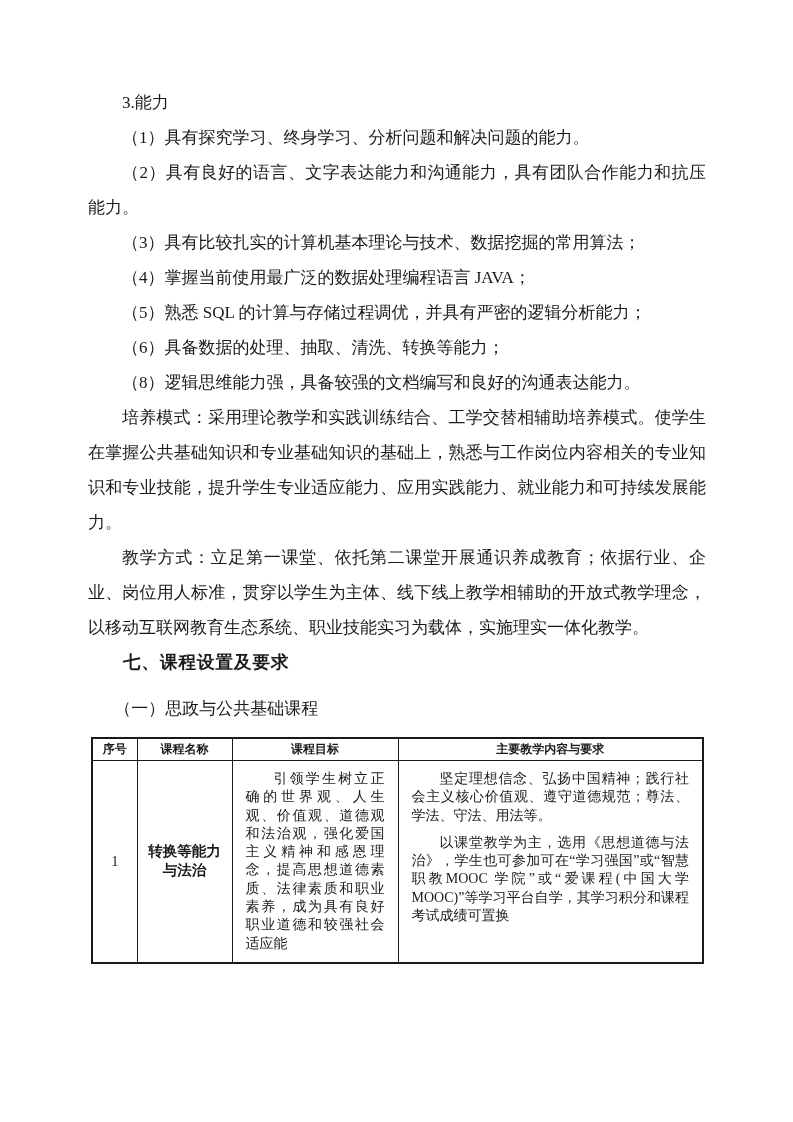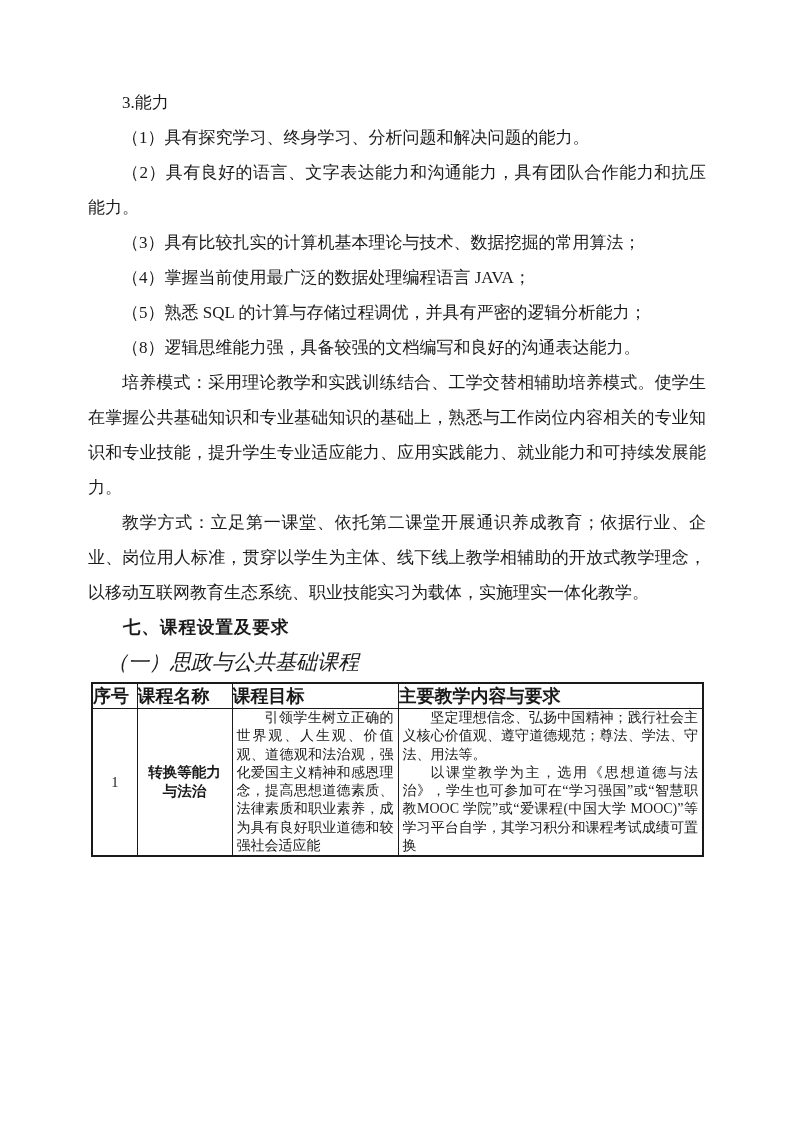"（6）具备数据的处理、抽取、清洗、转换等能力；" p.para { html: none -> <p>（6）具备数据的处理、抽取、清洗、转换等能力；</p> }
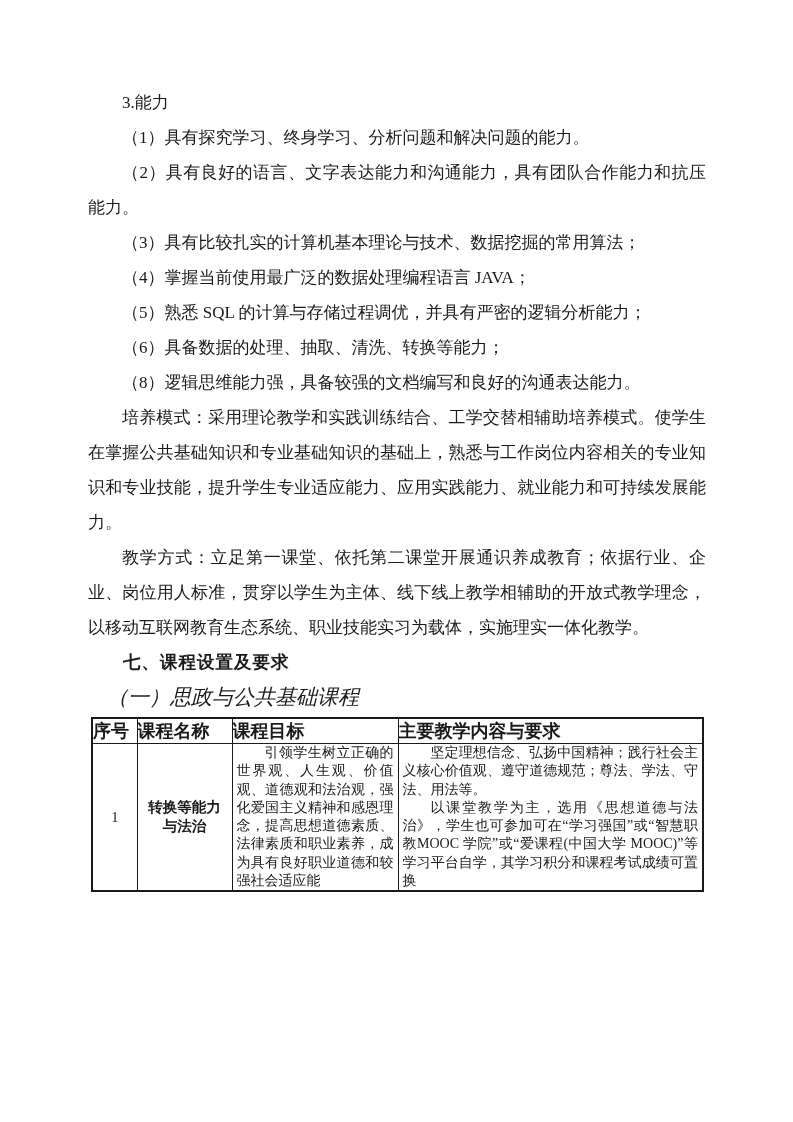"（一）思政与公共基础课程" .sub-heading { font-size: 21px -> 17px; font-style: italic -> none; margin: 0 -> 11px }
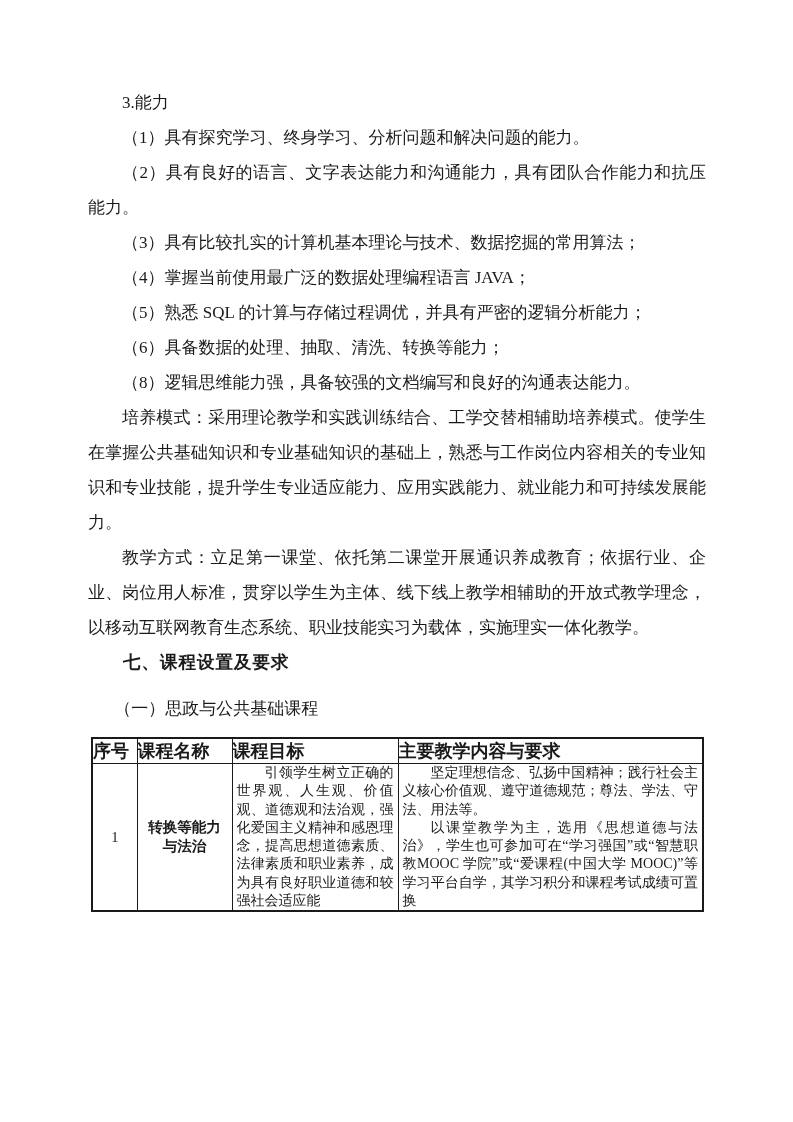"序号" .course-table th { font-size: 18px -> 12px; text-align: left -> center }
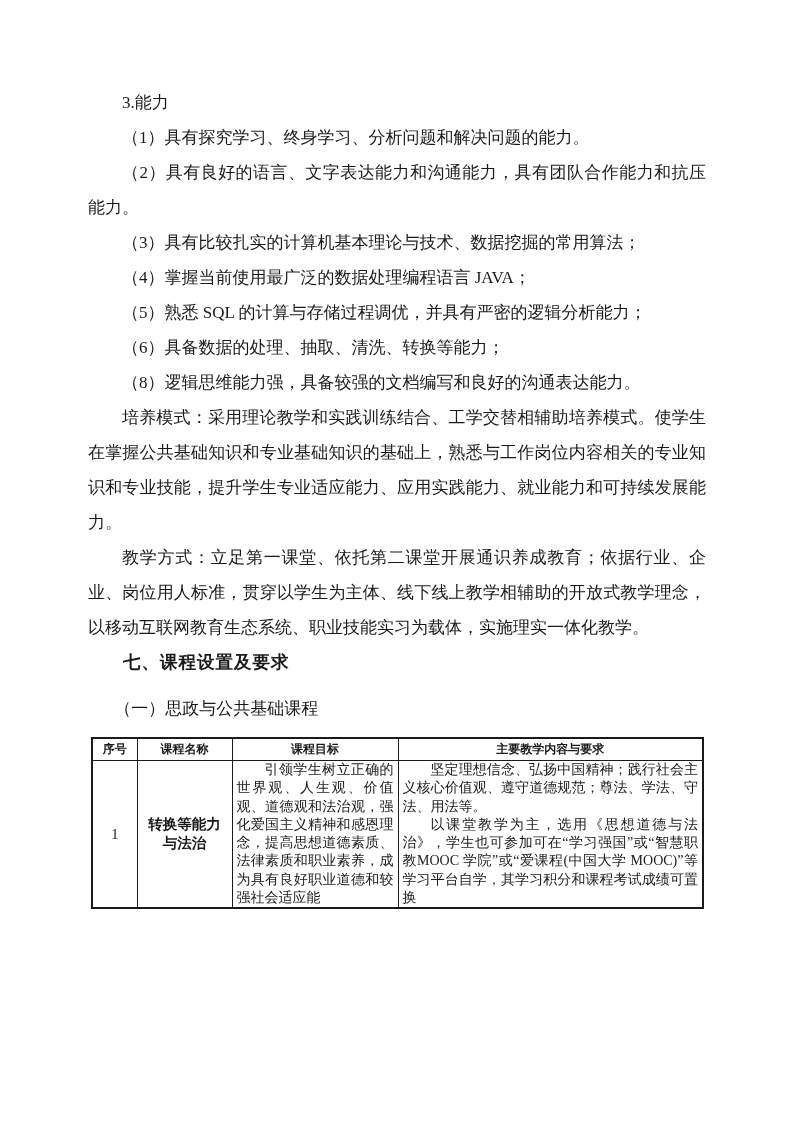"引领学生树立正确的世界观、人生观、价值观、道德观和法治观，强化爱国主义精神和感恩" .cell-text .cellp { margin: 0 -> 9px }
